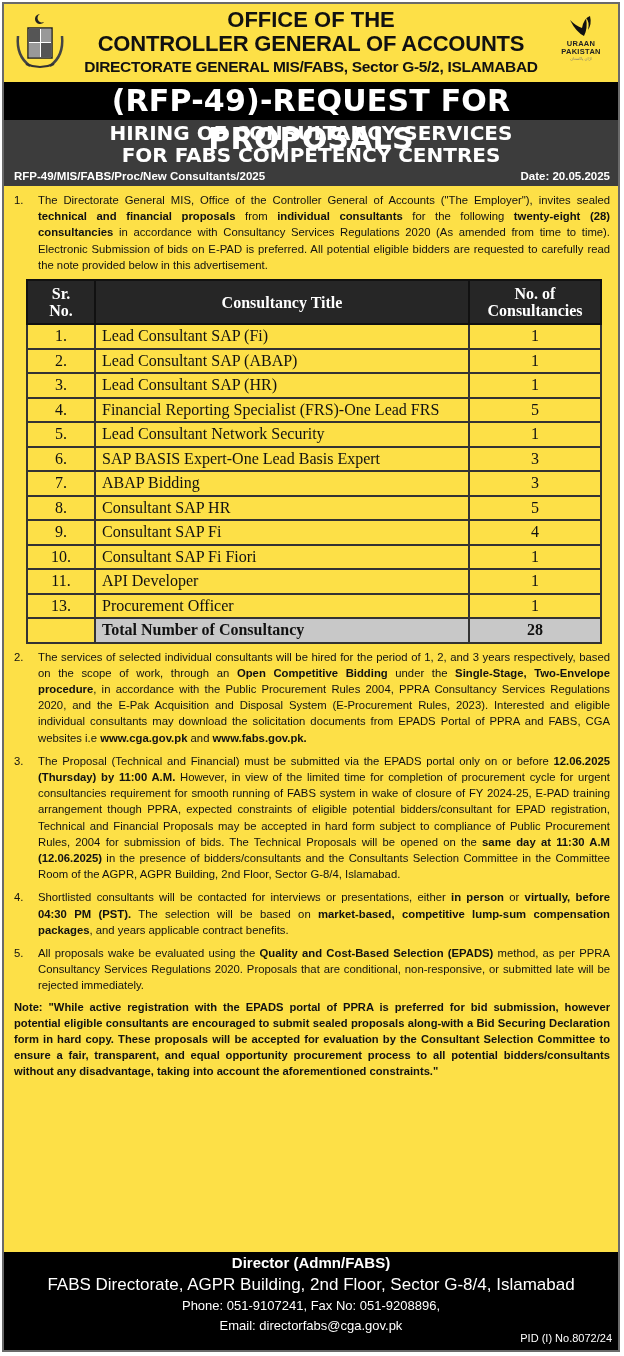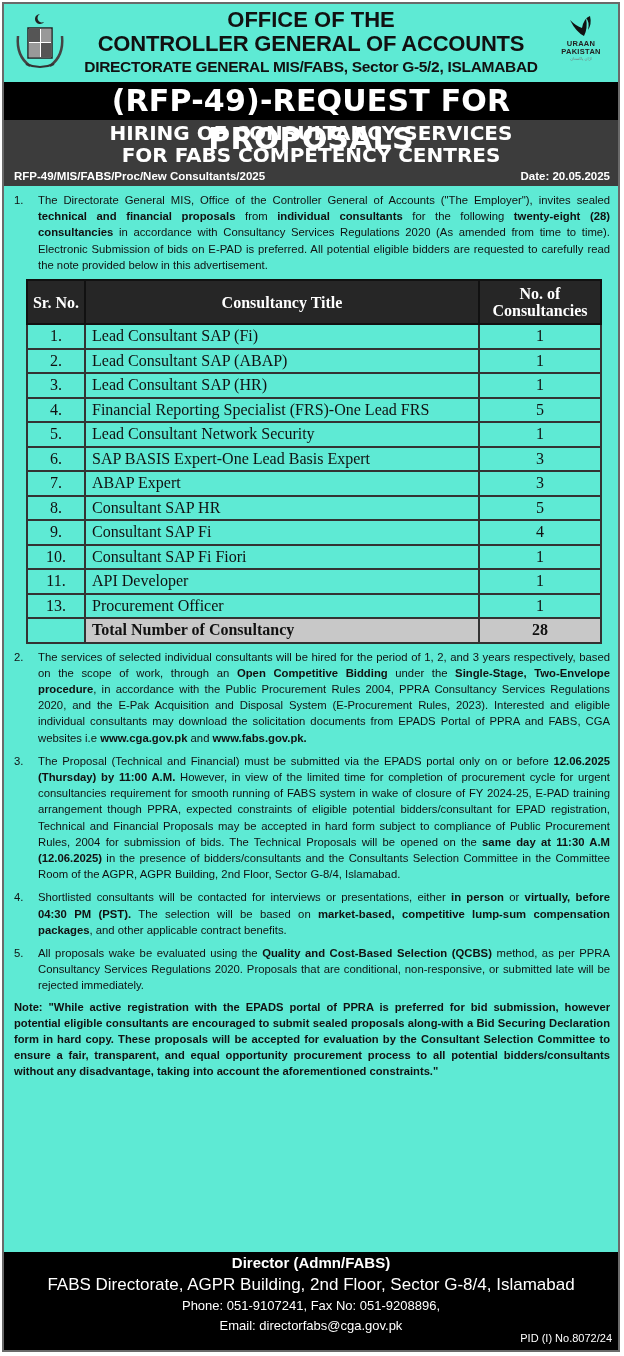"OFFICE OF THE" .page { background: #5eead4 -> #fde047 }
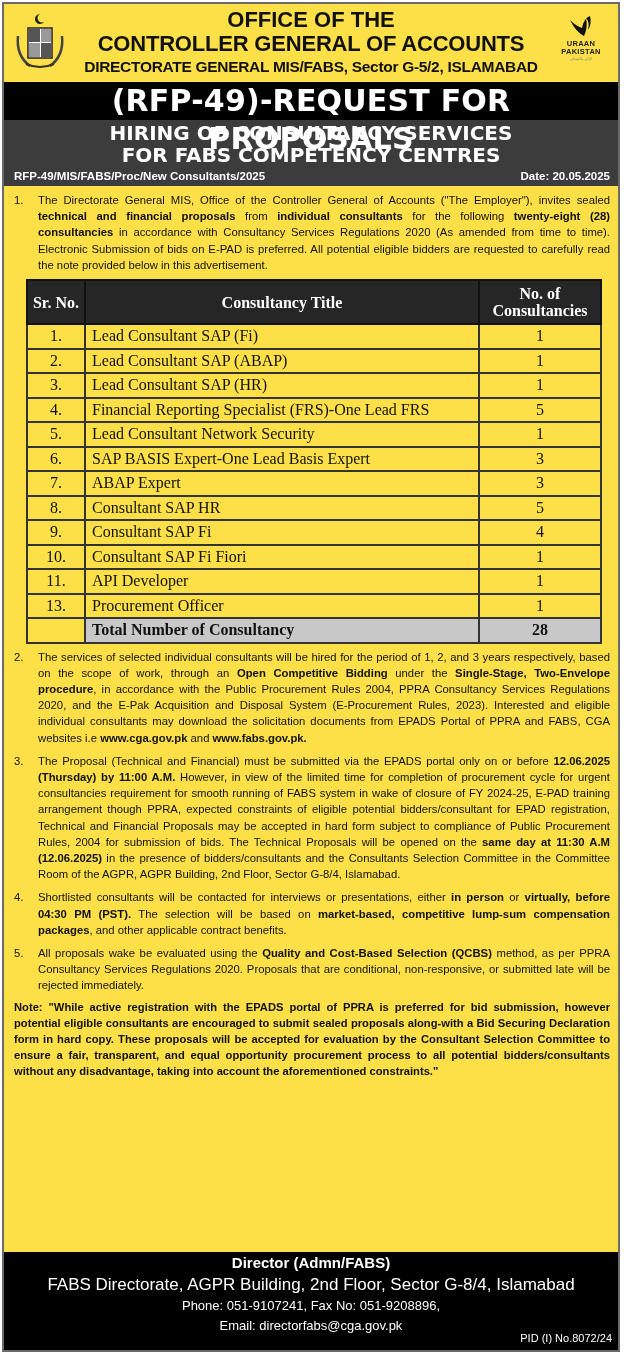"Sr. No." table.cons th { padding: 4px 2px -> 4px 11px }
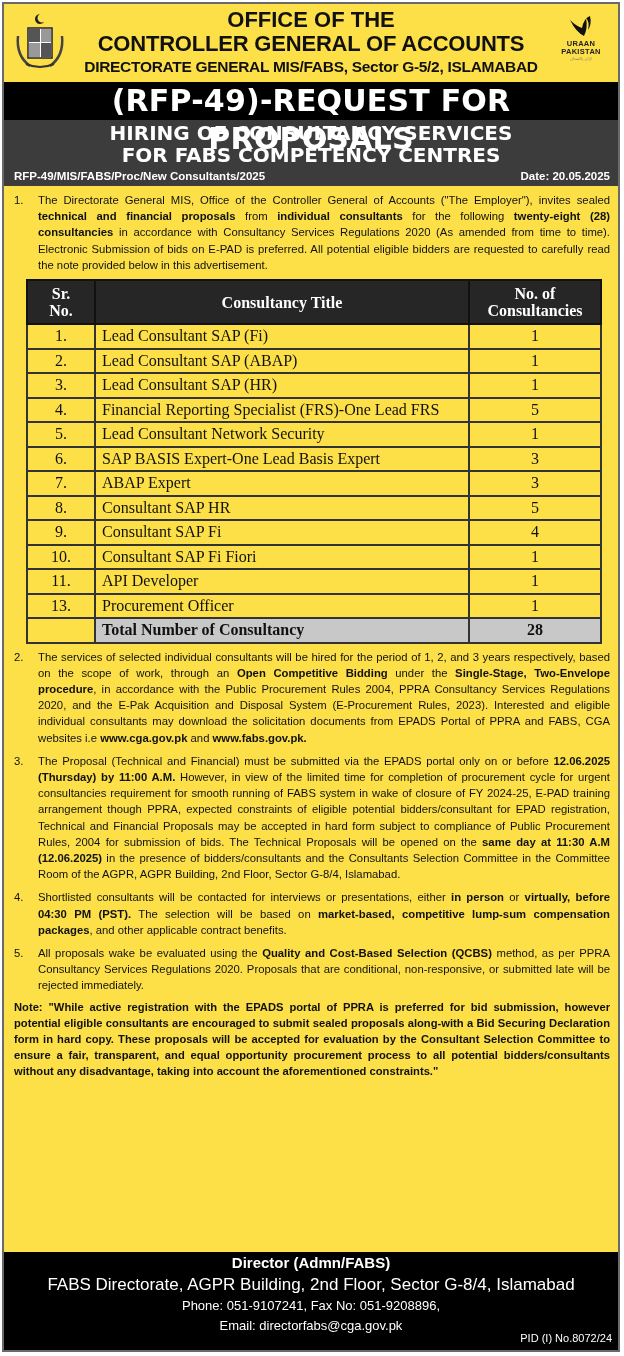"ABAP Expert" td { text: Expert -> Bidding }
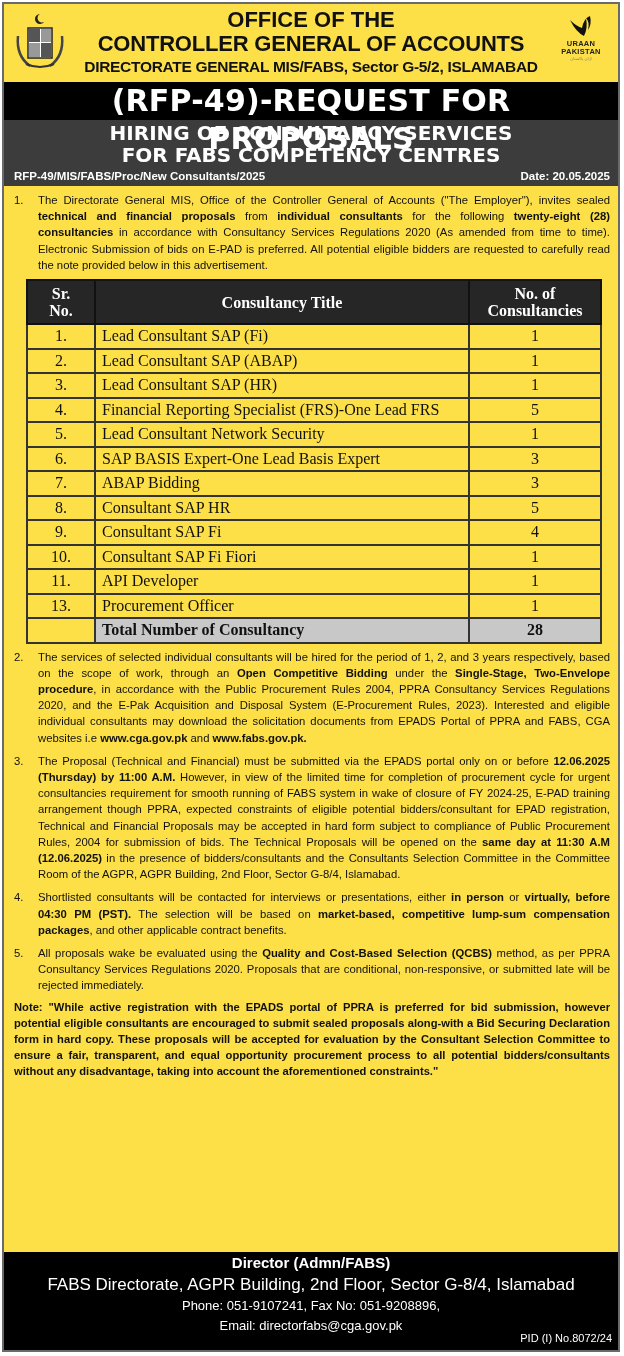", and other applicable contract" span { text: other -> years }
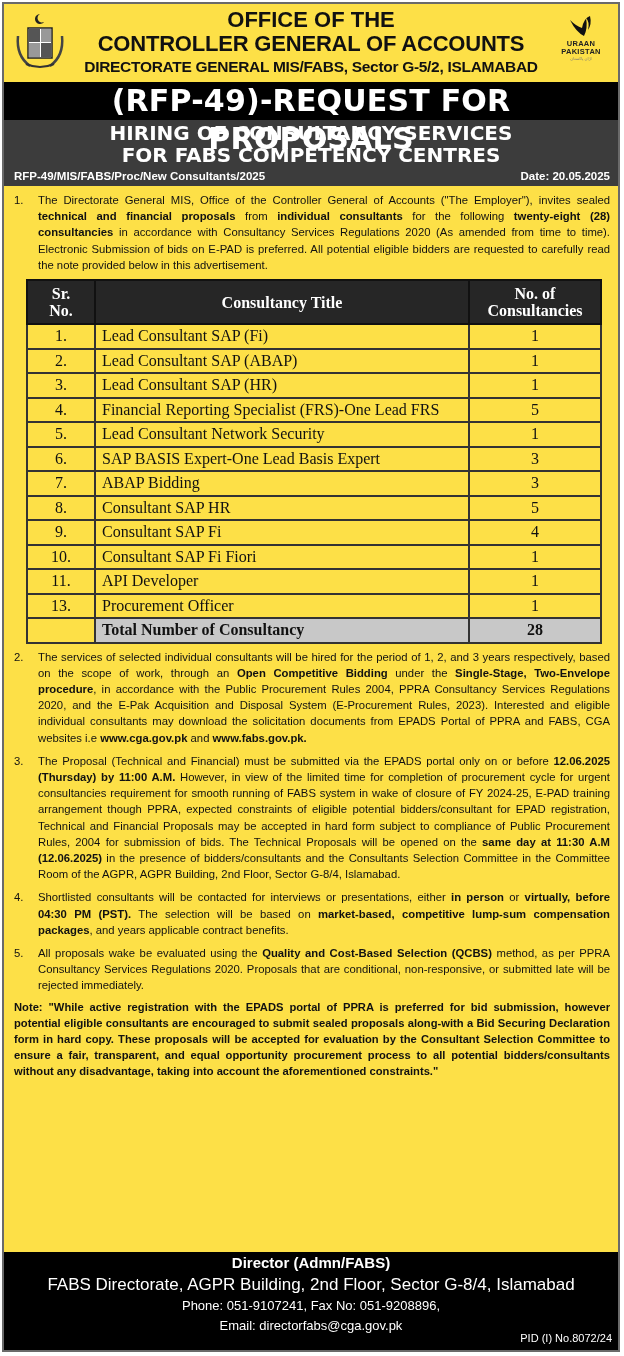"Quality and Cost-Based Selection (QCBS)" b { text: QCBS -> EPADS }
